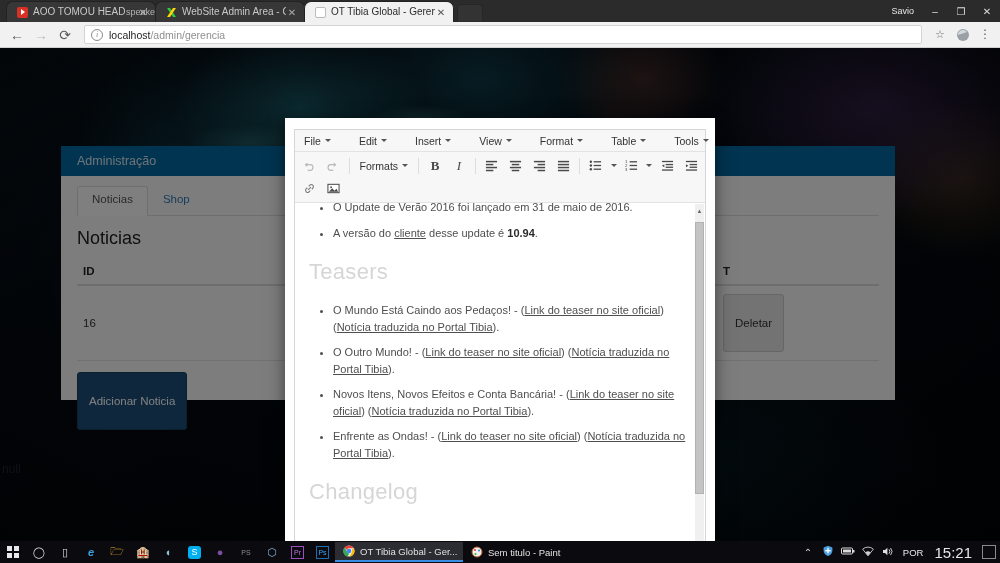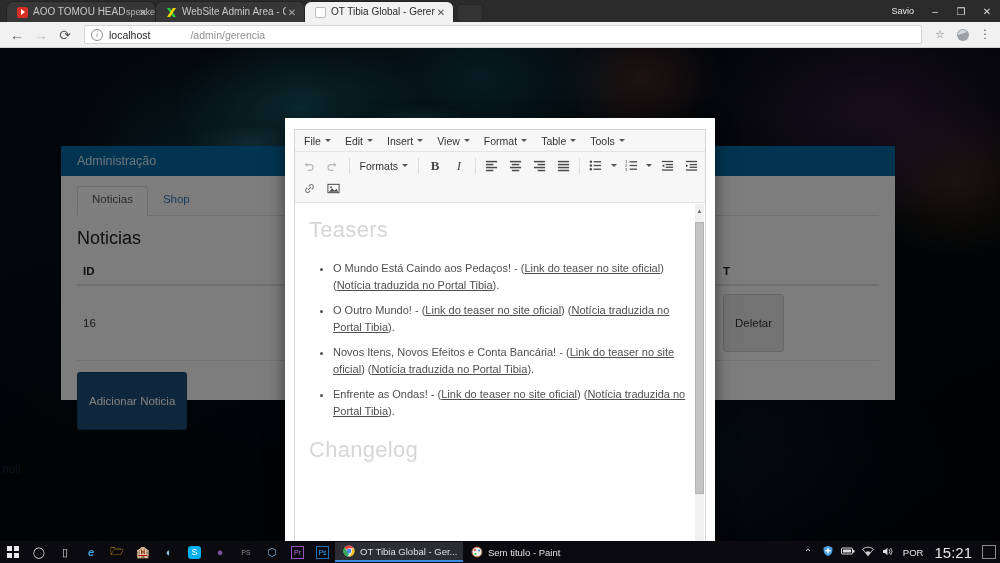"/admin/gerencia" .url-path { padding-left: 40px -> none }
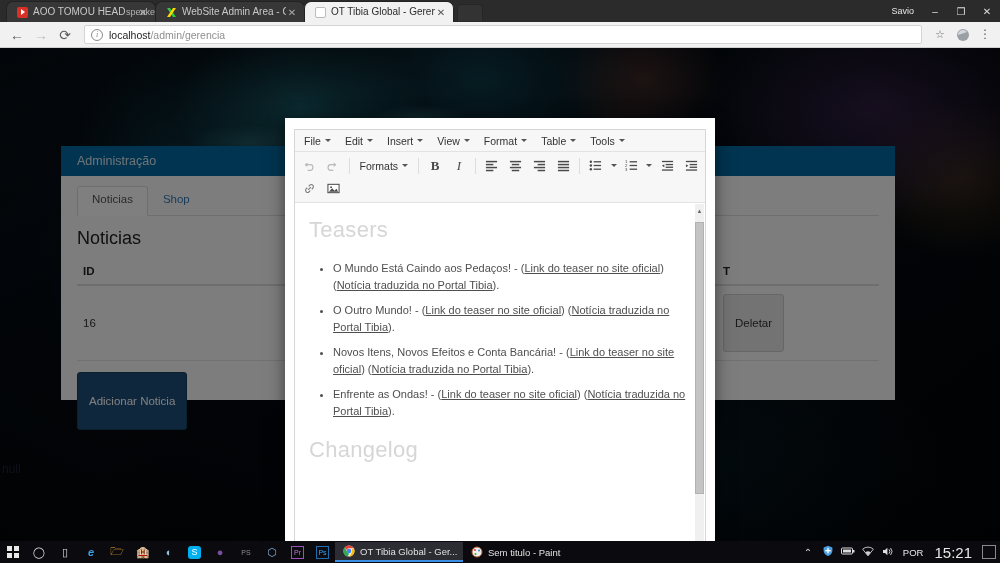"File" .mce-menubar { gap: 0 -> 14px }
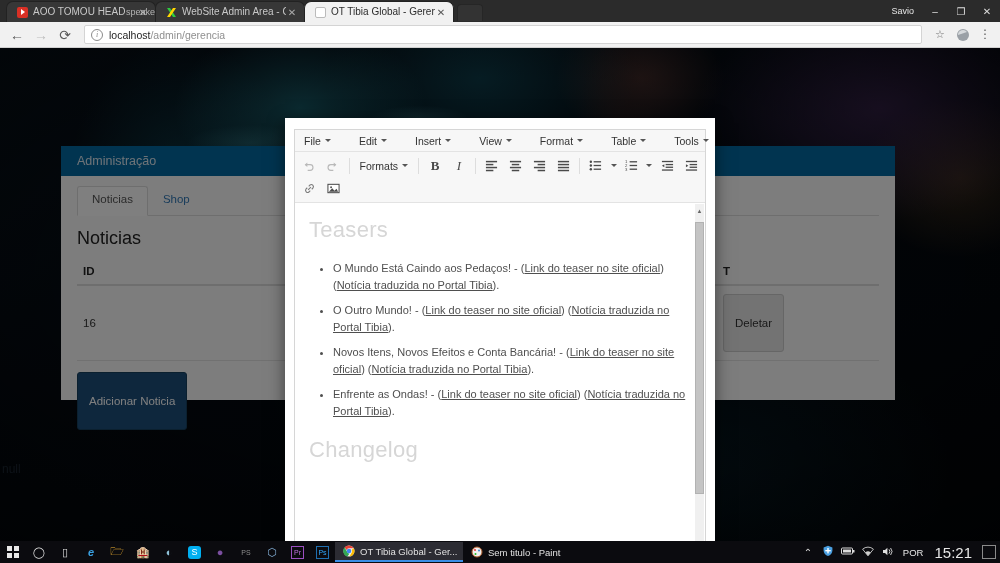"O Update de Verão 2016" ul { html: none -> <ul> <li>O Update de Verão 2016 foi lançado em 31 de maio de 2016.</li> <li> <span>A versão do </span><a>cliente</a><span> desse update é </span><b>10.94</b><span>.</span> </li> </ul> }
